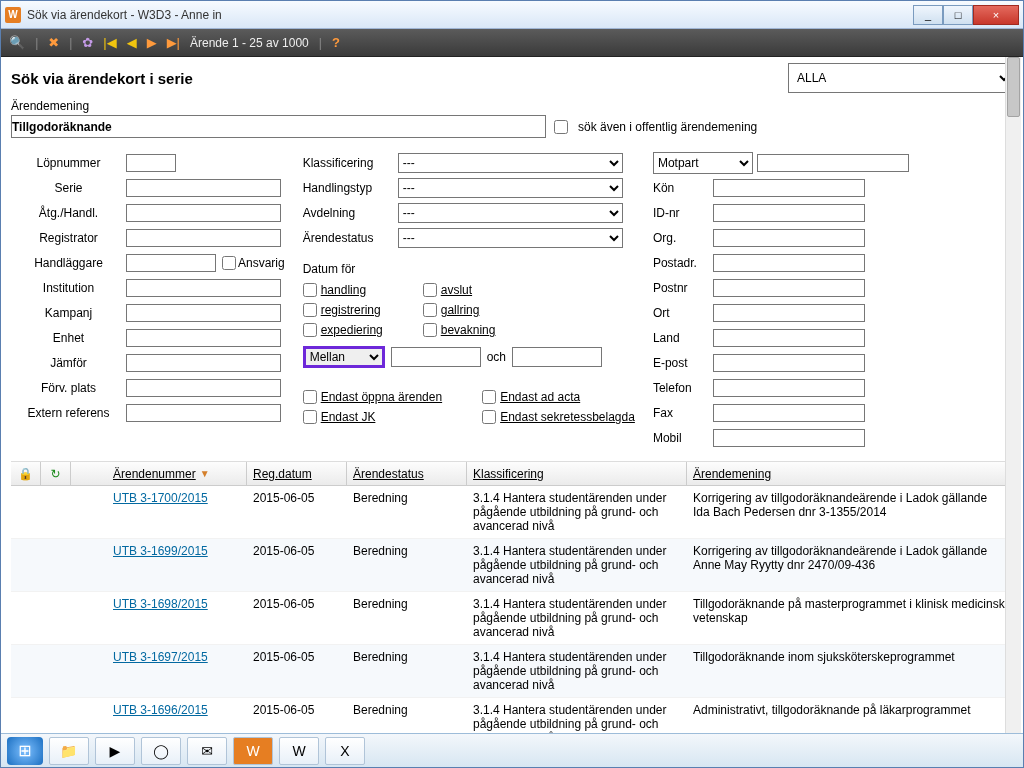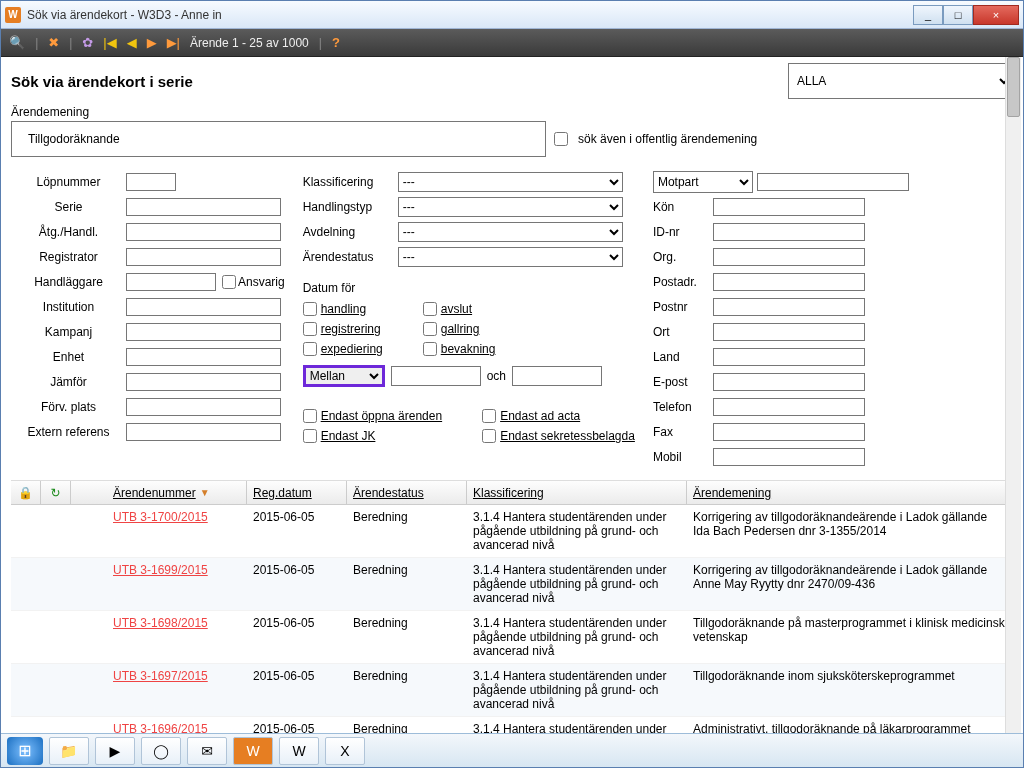"ALLA" .select-alla { height: 36px -> 30px }
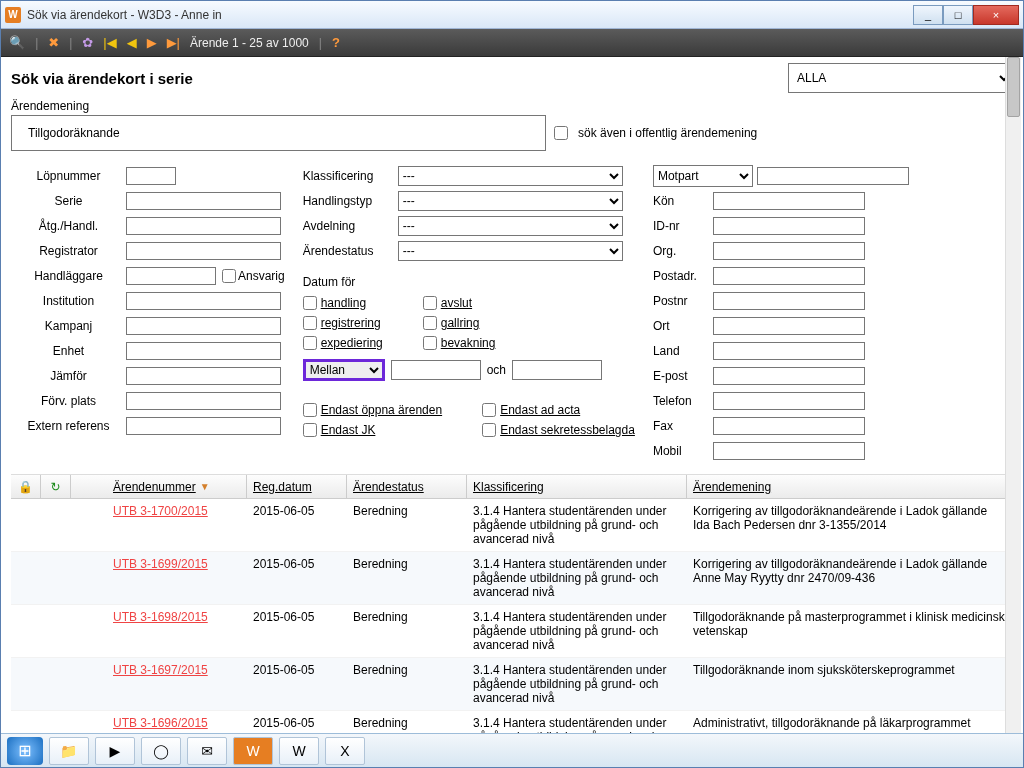"Tillgodoräknande" .wide-input { font-weight: none -> bold; height: 36px -> 23px; padding: 0 16px -> 0 0 }
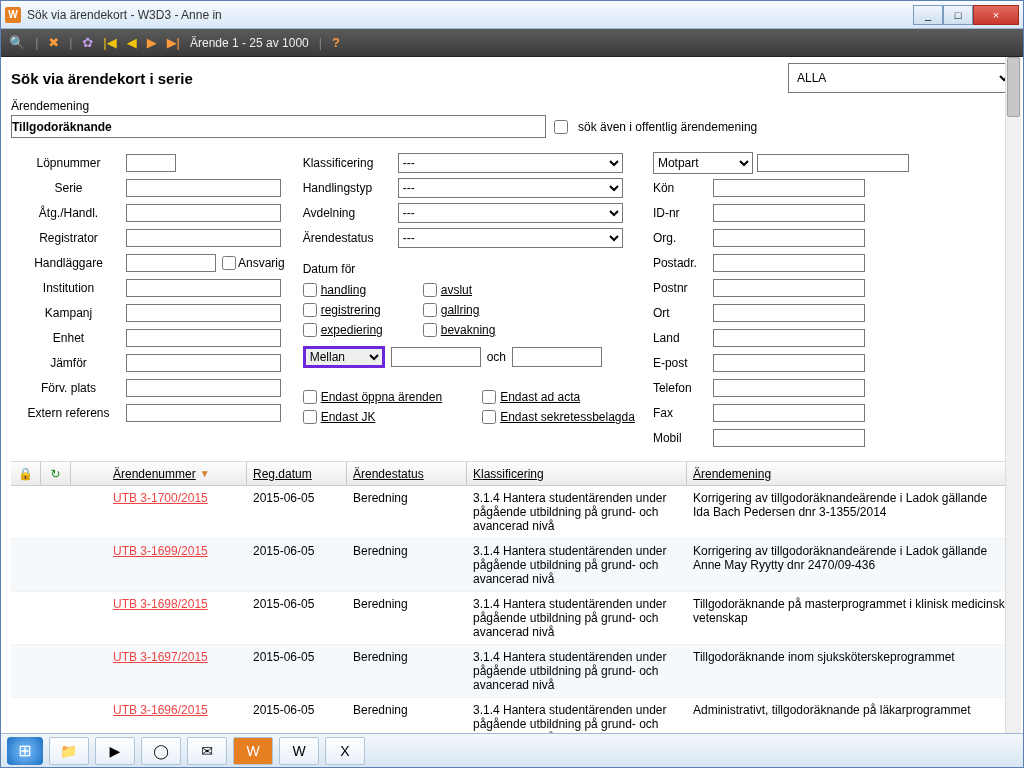"UTB 3-1700/2015" .rc .link { color: #ef4444 -> #0369a1 }
